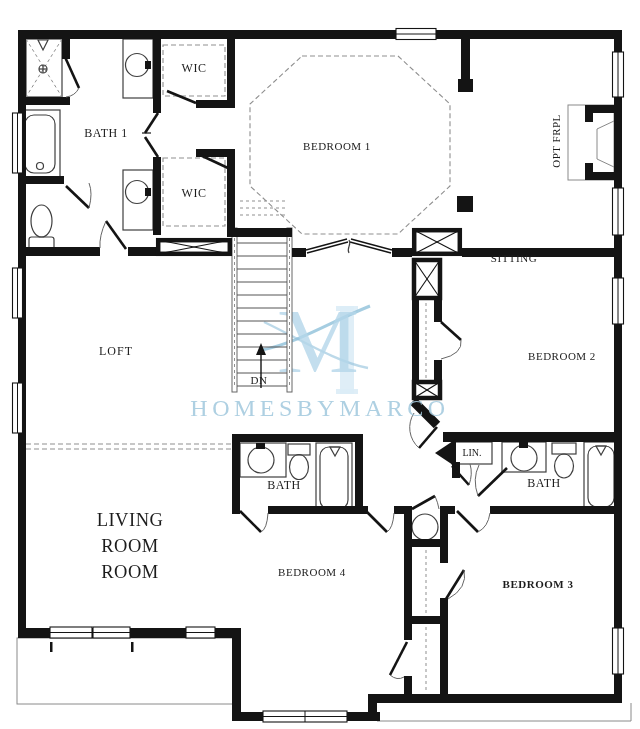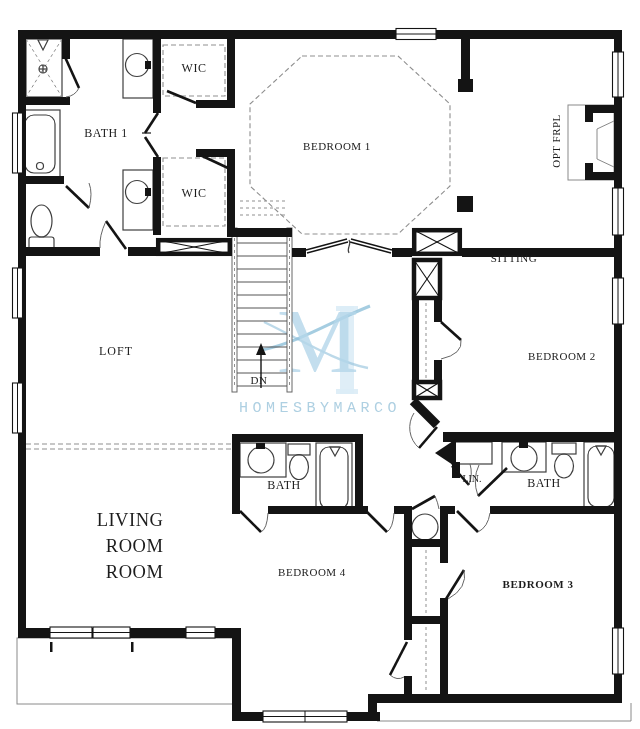"HOMESBYMARCO" .wm-word { font-family: Liberation Mono, monospace -> Liberation Serif, serif; font-size: 15px -> 24px }
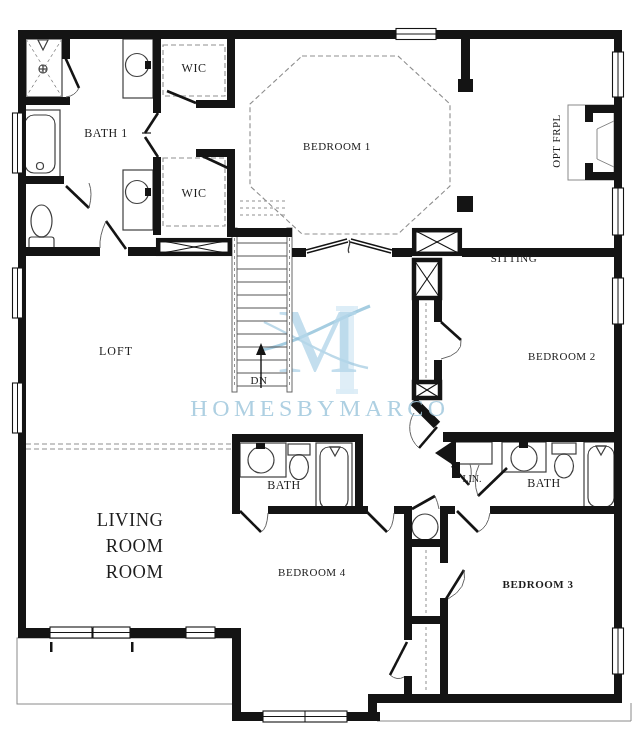"LIN." span.lbl { top: 478px -> 452px }
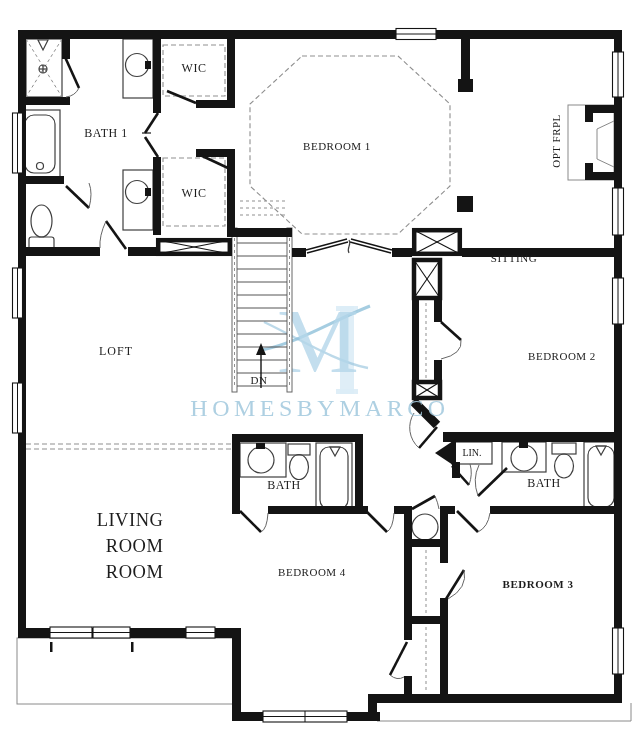"LIVING" .lbl.center3 { text-align: right -> center }
